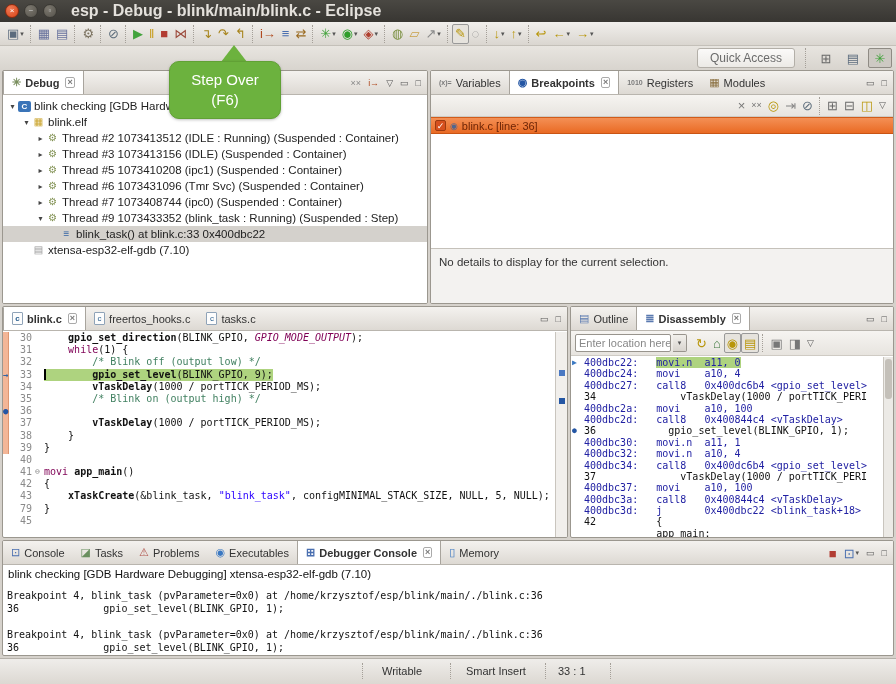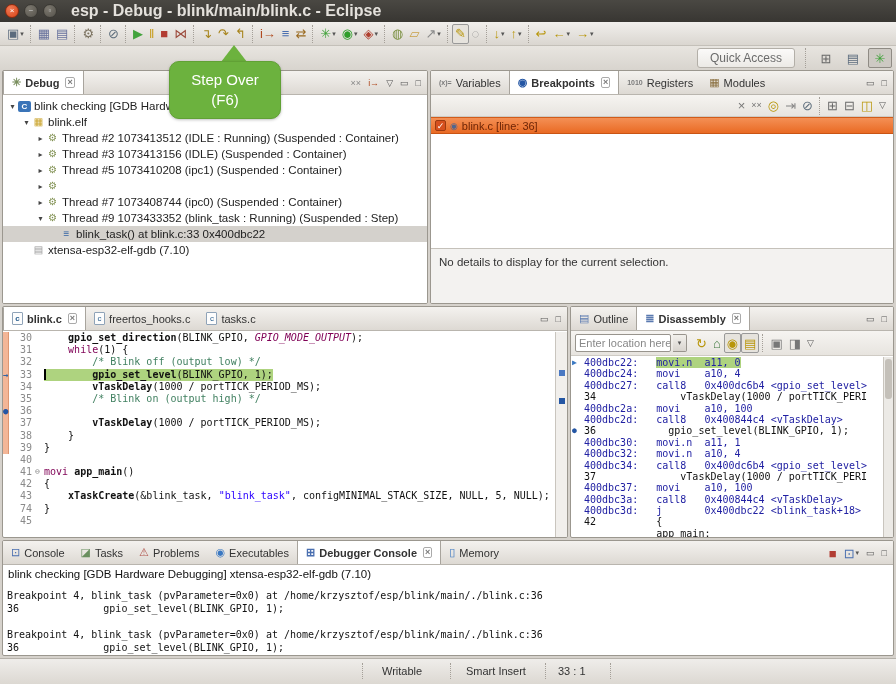"Thread #6 1073431096 (Tmr Svc)" span.ttext { html: none -> <span>Thread #6 1073431096 (Tmr Svc) (Suspended : Container)</span> }
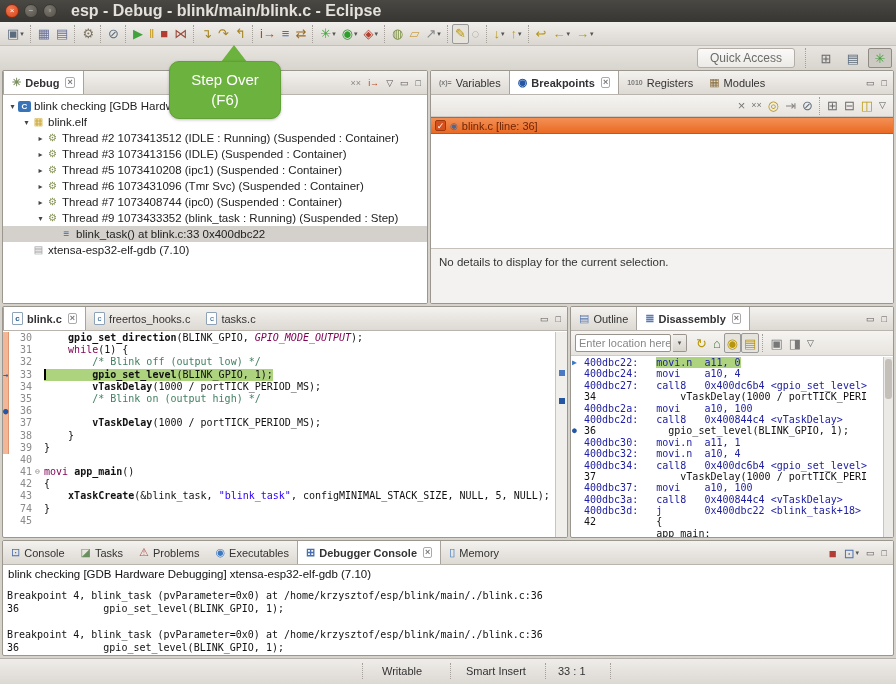"(BLINK_GPIO, 1);" span.tk-pl { text: 1 -> 9 }
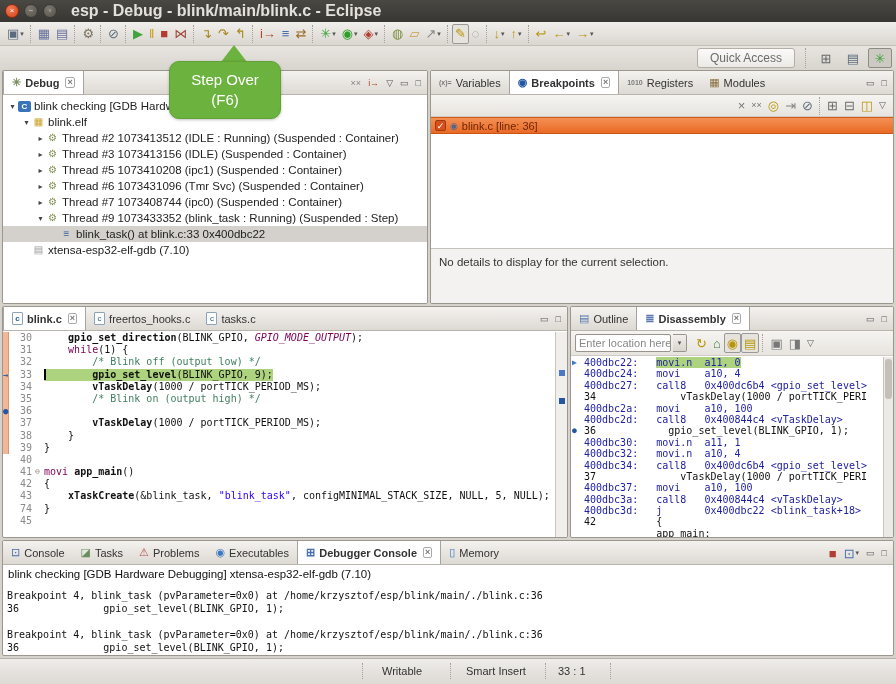"74" span.lnum { text: 74 -> 79 }
